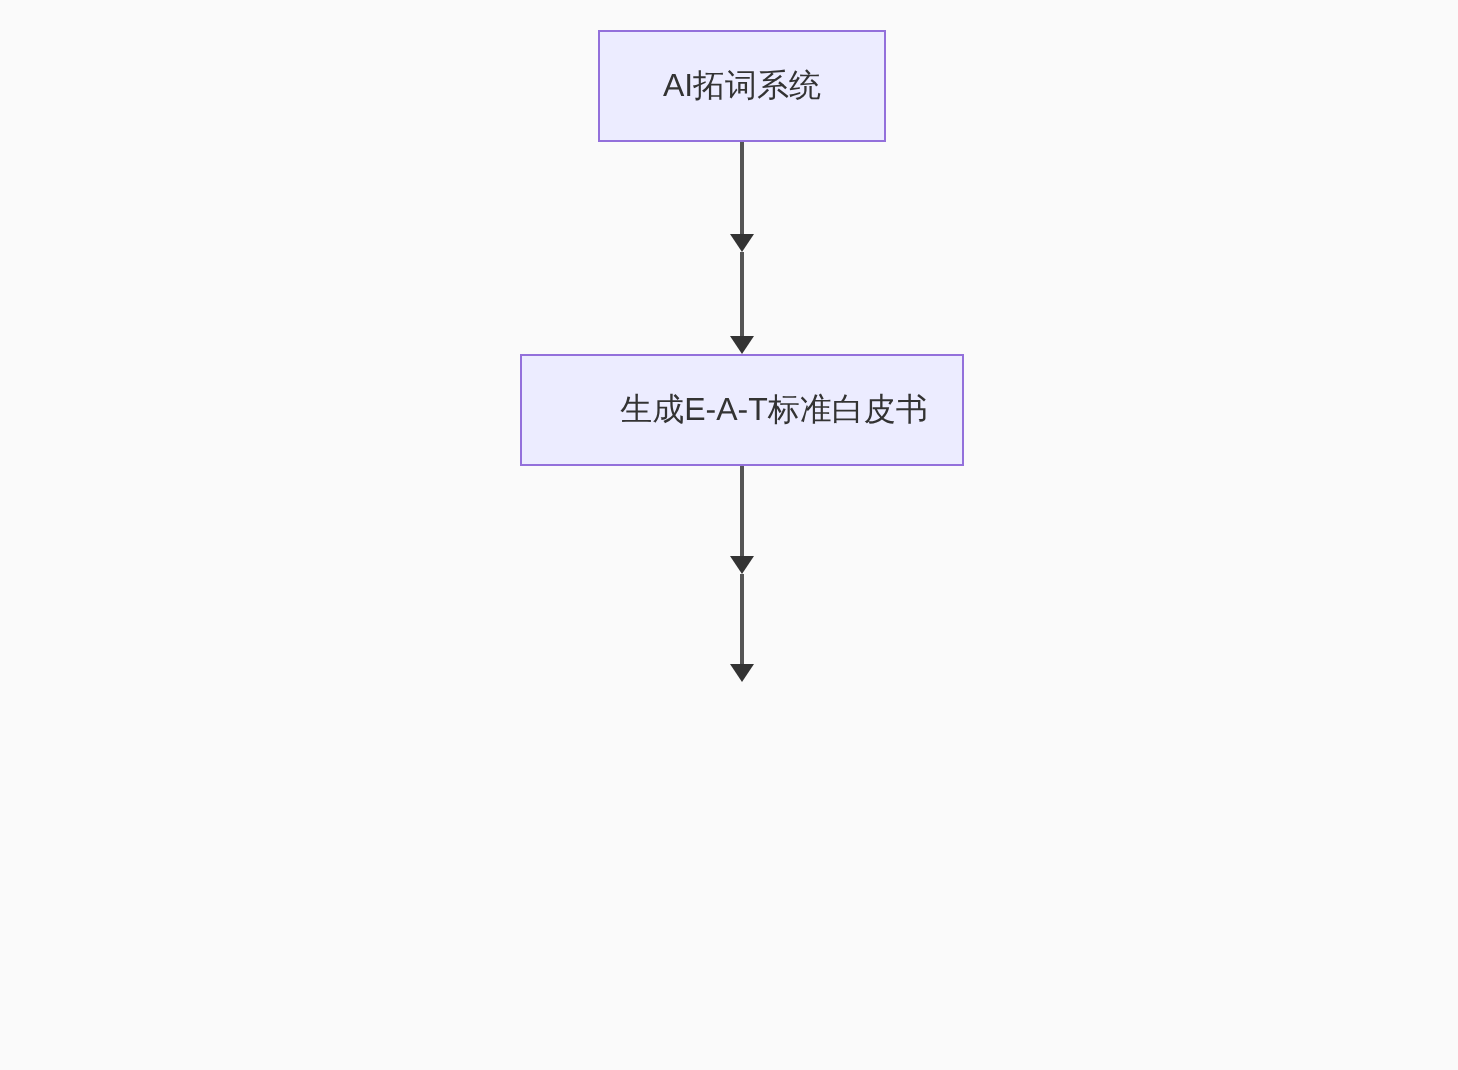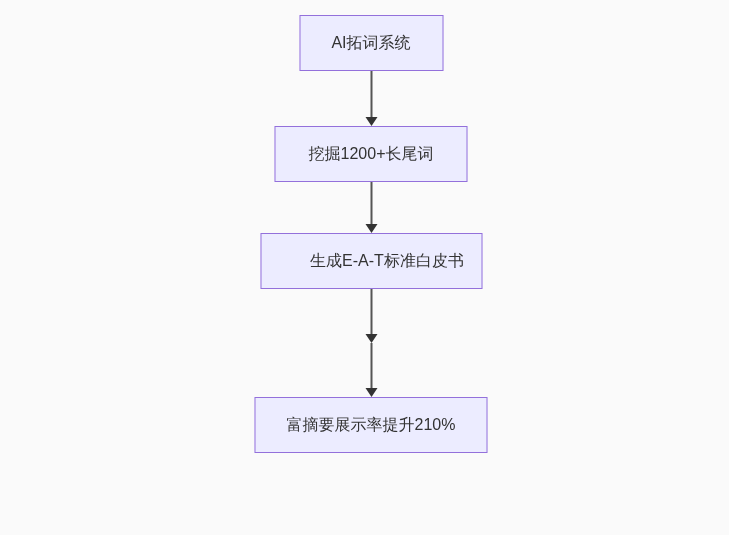"挖掘1200+长尾词" div.node { html: <div>挖掘1200+长尾词</div> -> none }
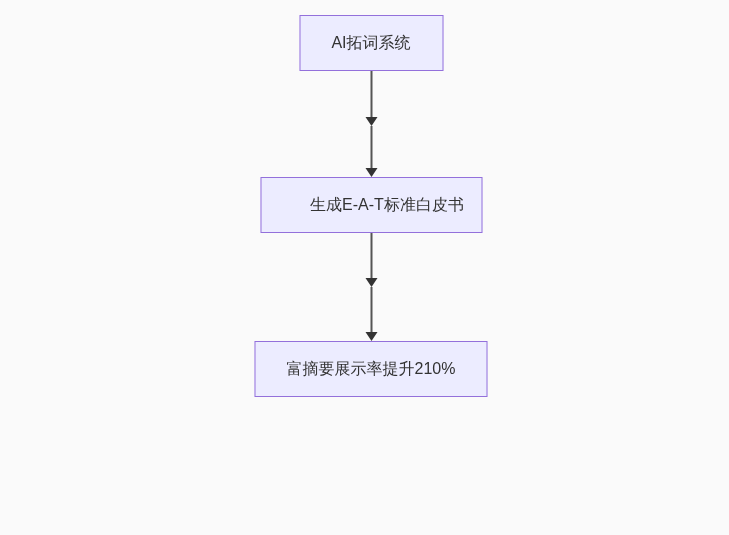"富摘要展示率提升210%" div.node { html: <div>富摘要展示率提升210%</div> -> none }
